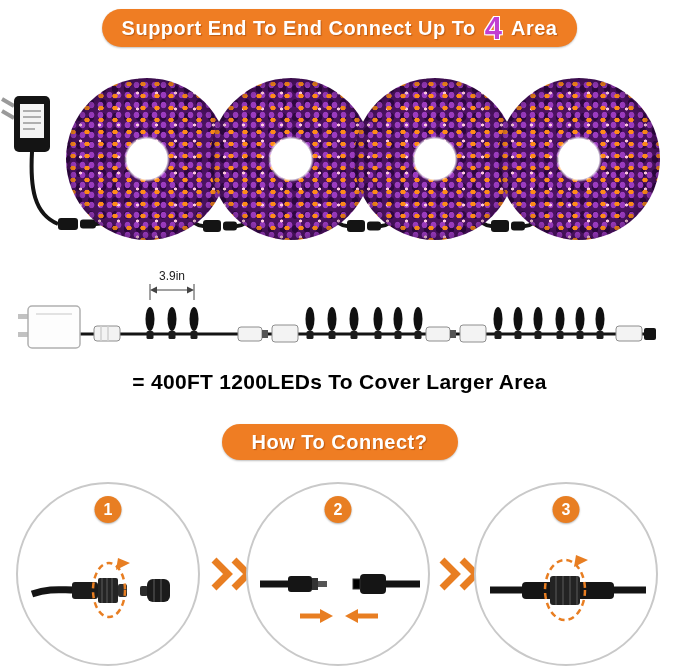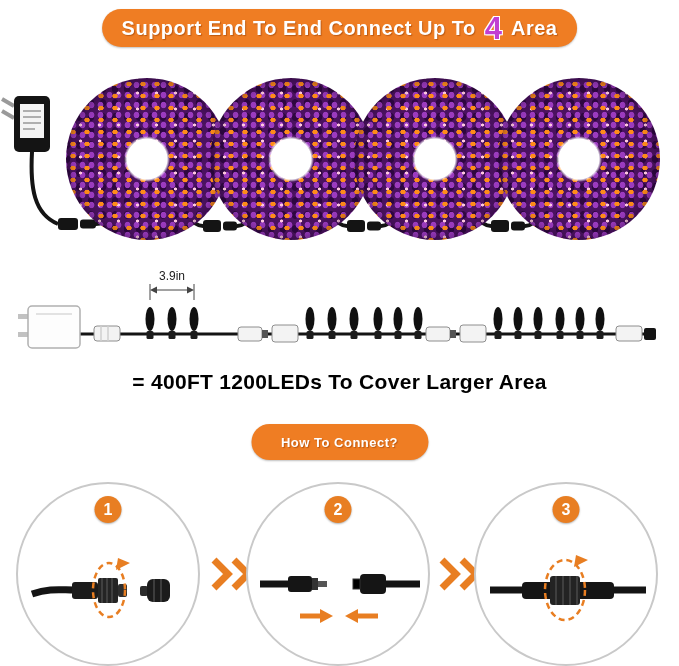"How To Connect?" .banner-mid .banner-text { font-size: 13px -> 20px }
